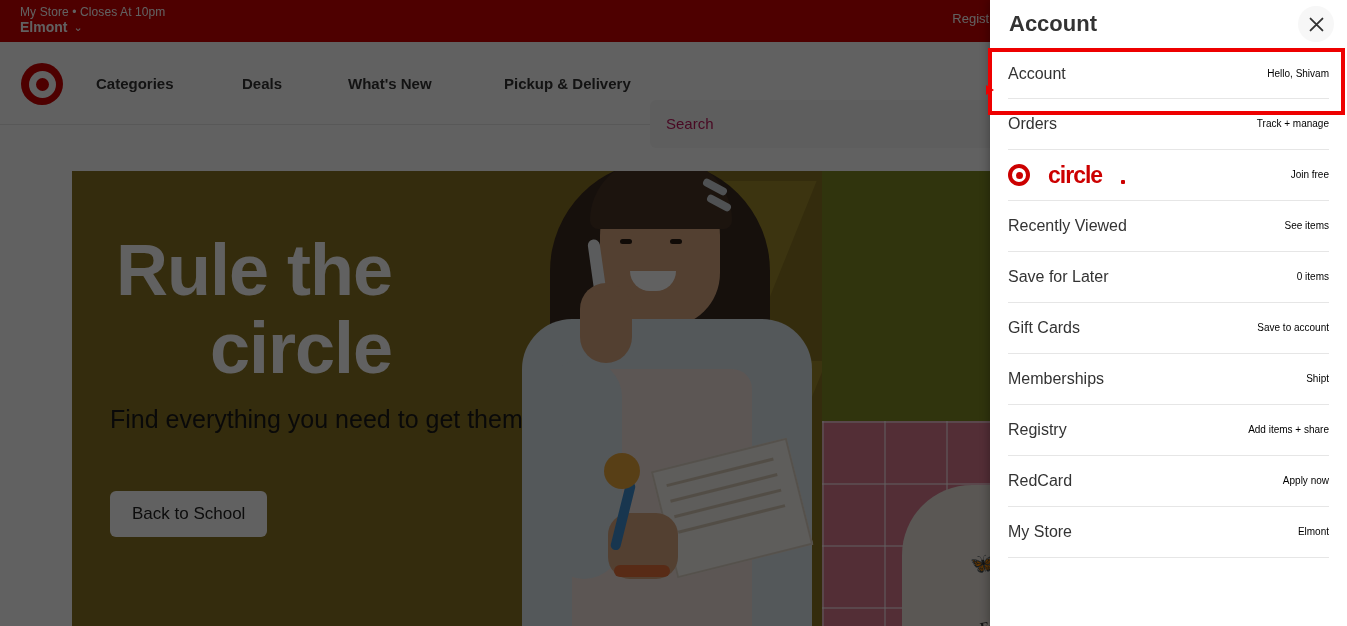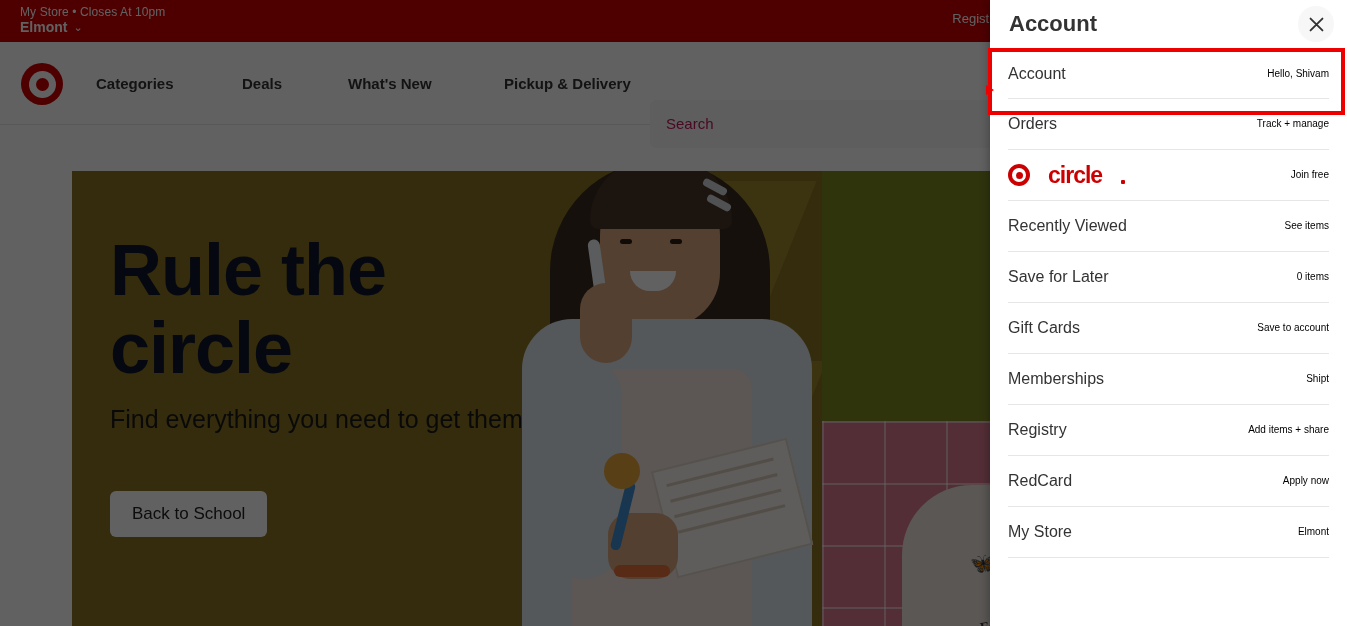"Rule the" .hero-title { color: #0f172a -> #ffffff; left: 38px -> 44px; text-align: none -> right }
